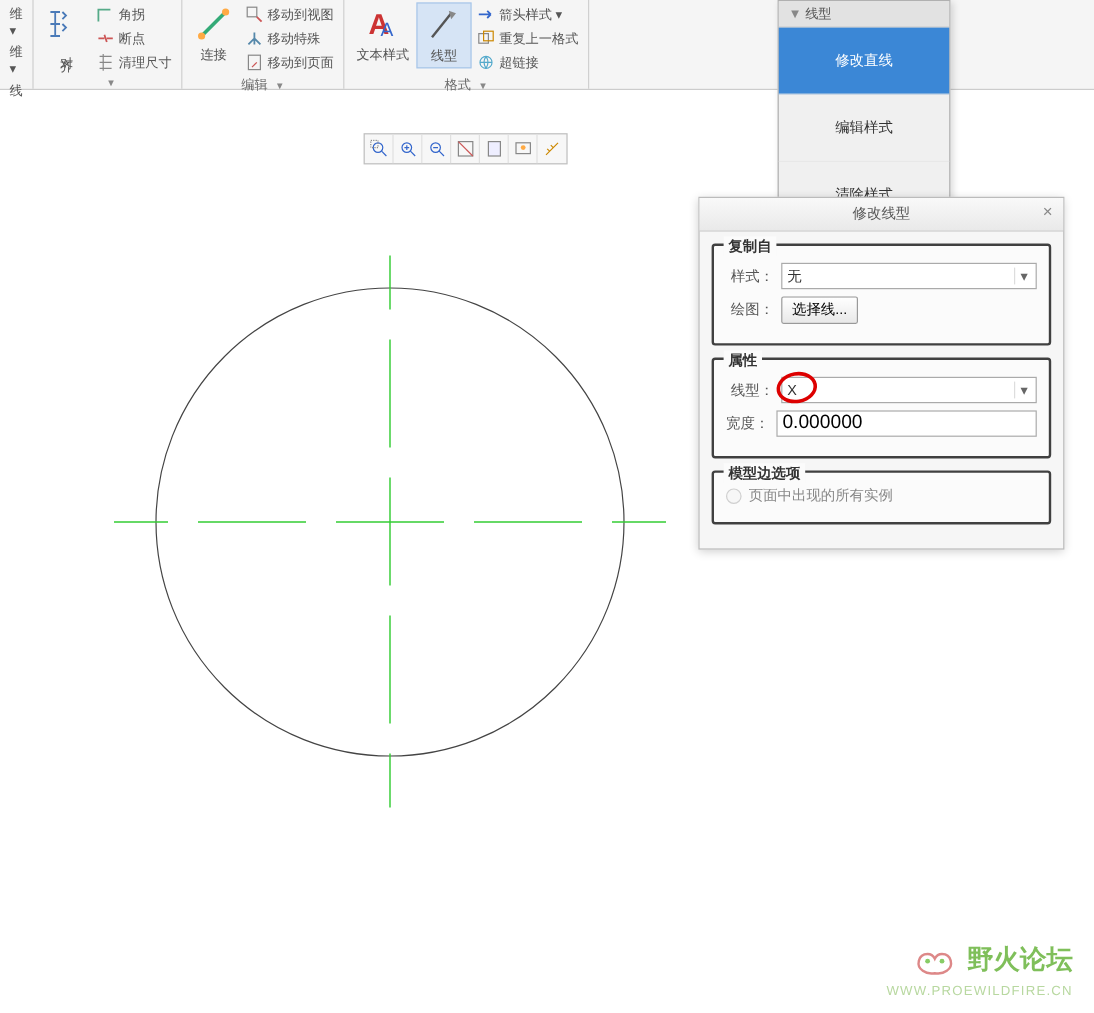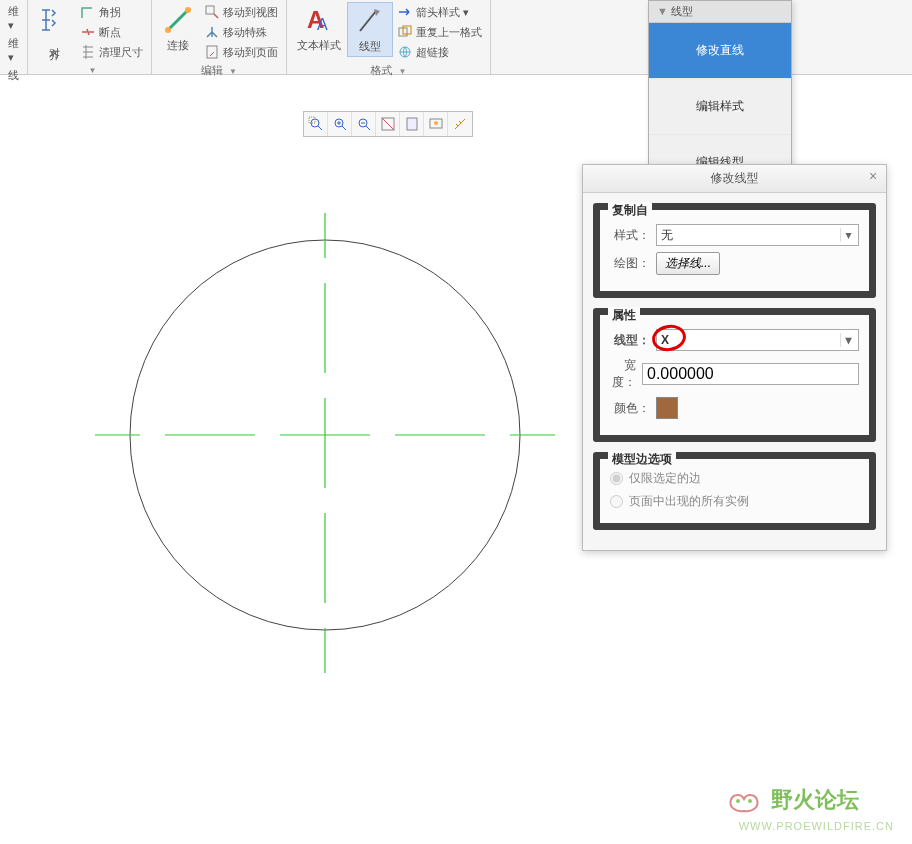"编辑线型" div.cm-item { html: <div>编辑线型</div> -> none }
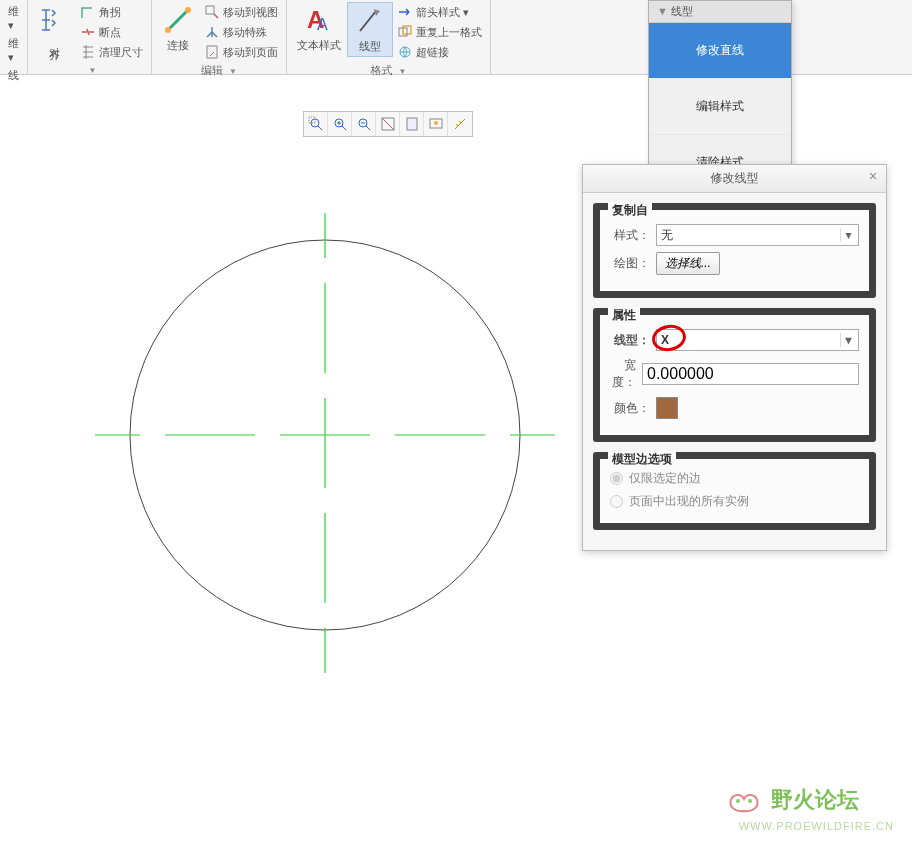"复制自" .fieldset { border: 7px solid #404040 -> 2px solid #404040 }
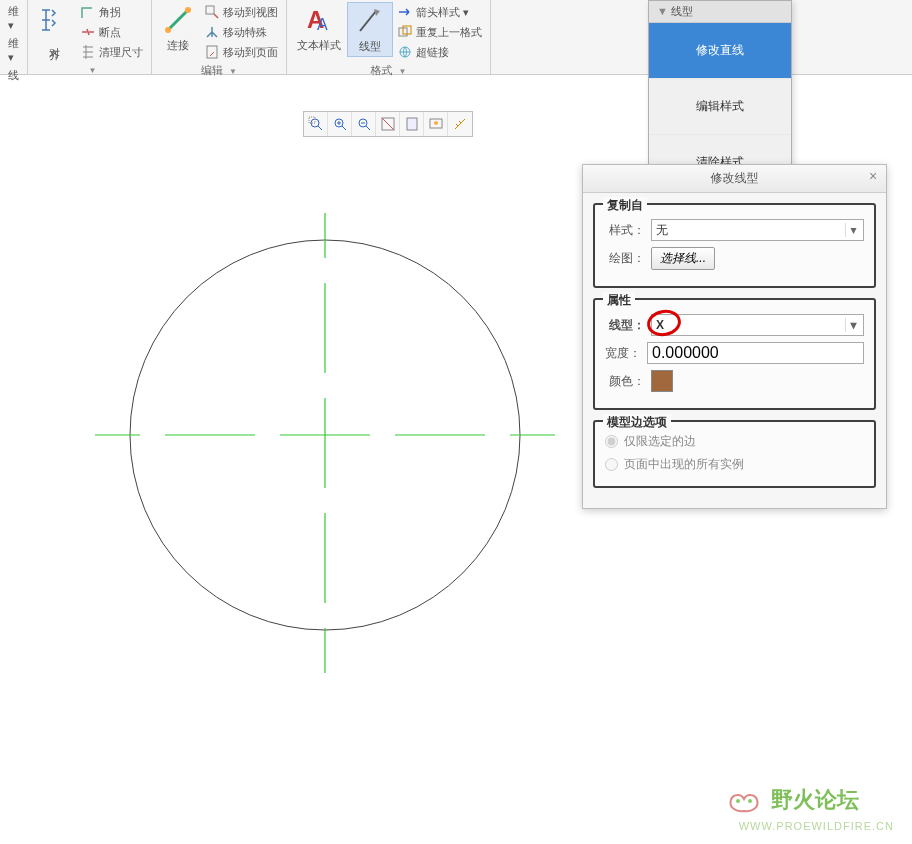"选择线..." .btn-small { font-style: italic -> none }
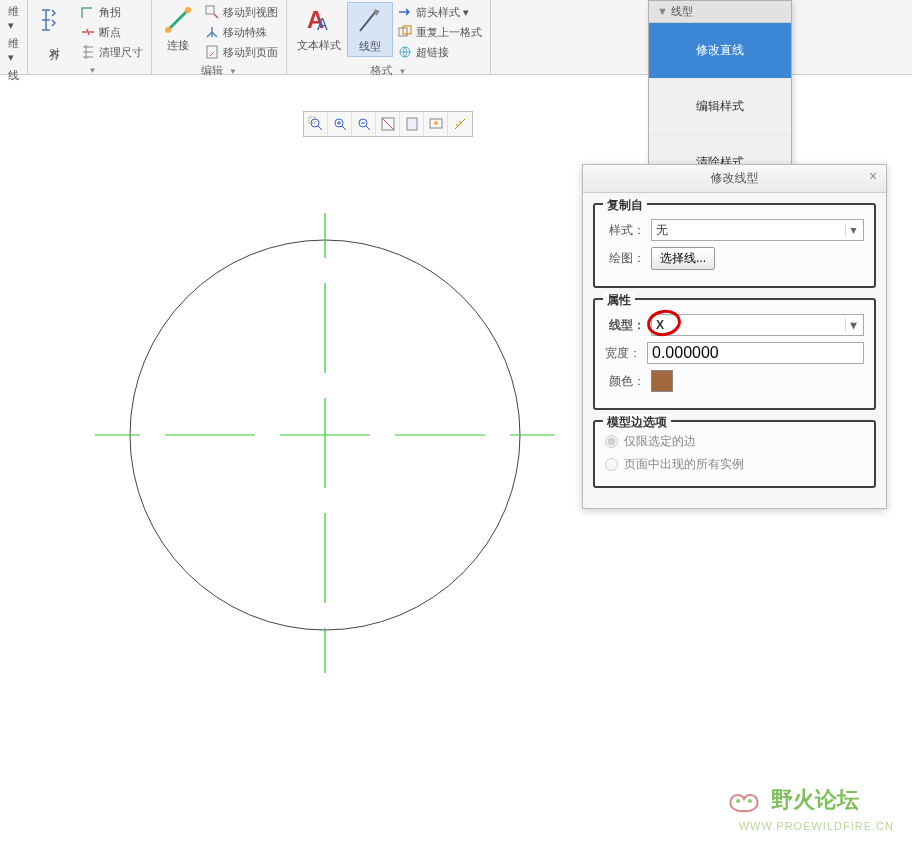"线型：" div.field-row { font-weight: bold -> none }
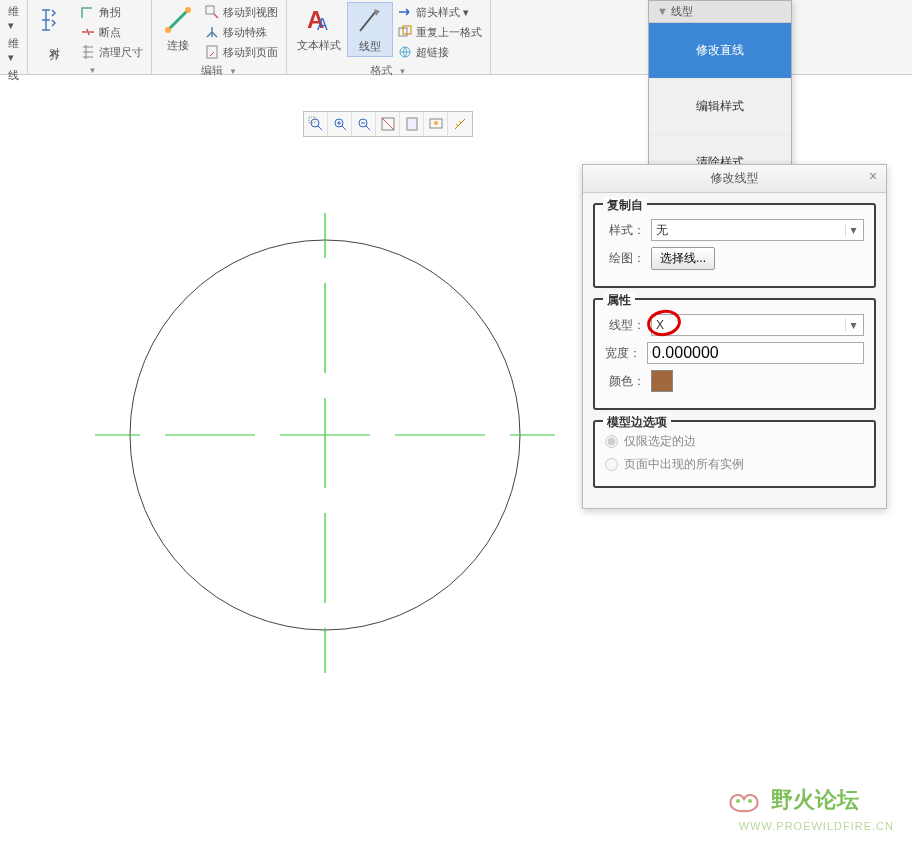"颜色：" div.field-row { html: <div> <span>颜色：</span> <div></div> </div> -> none }
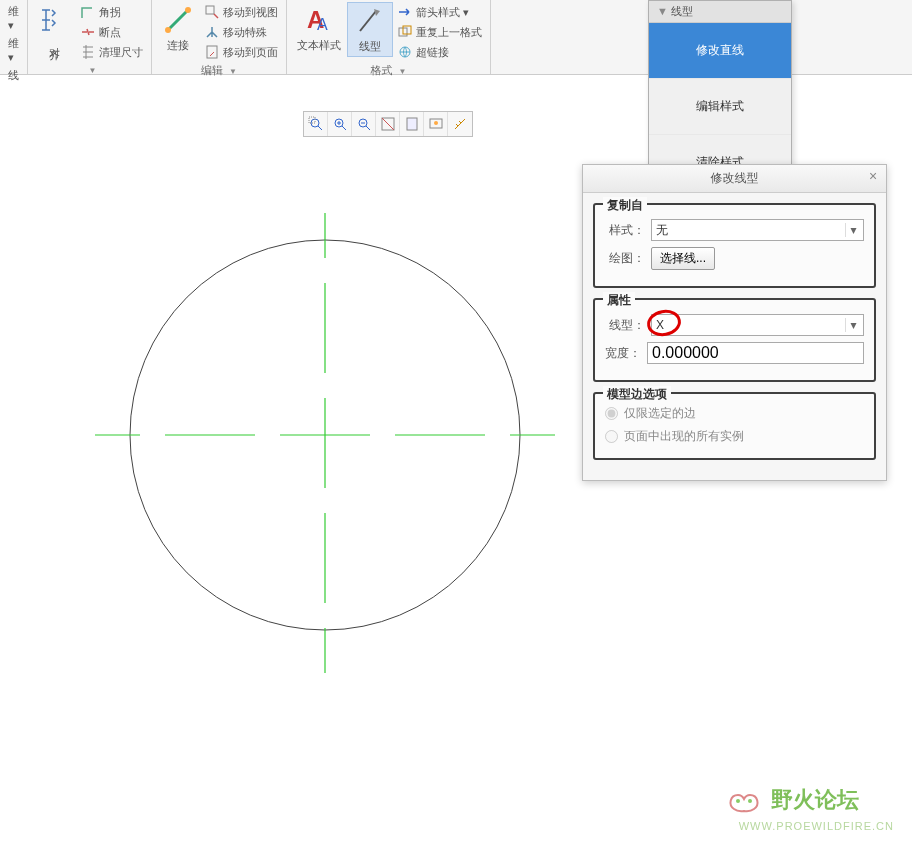"仅限选定的边" label.radio-row { html: <label> <input> <span>仅限选定的边</span> </label> -> none }
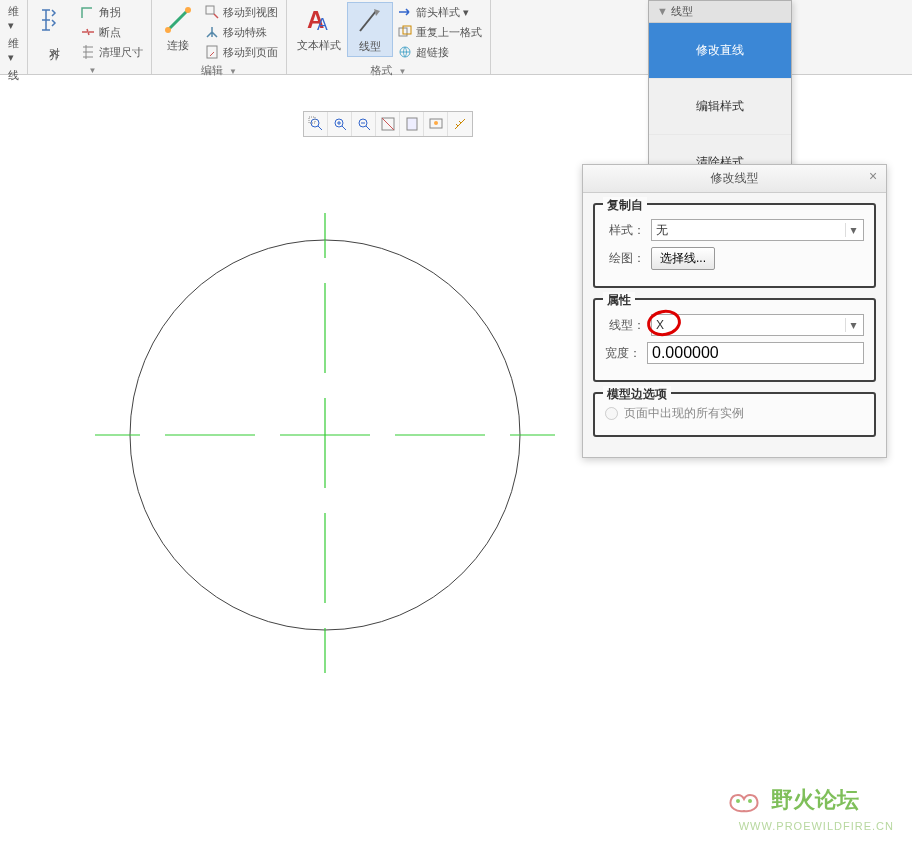"野火论坛" .watermark { text-align: center -> right }
